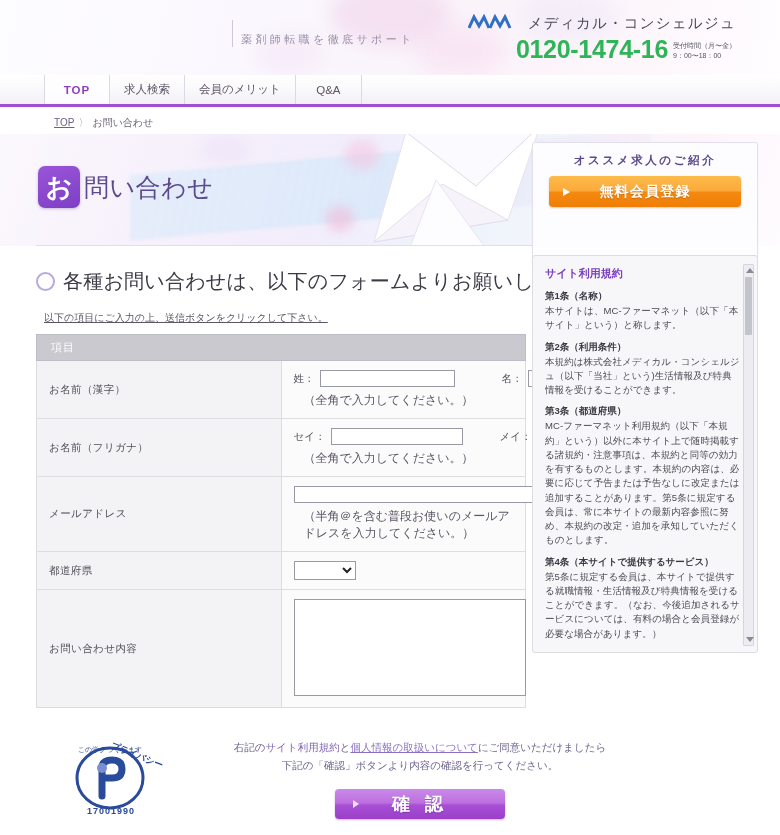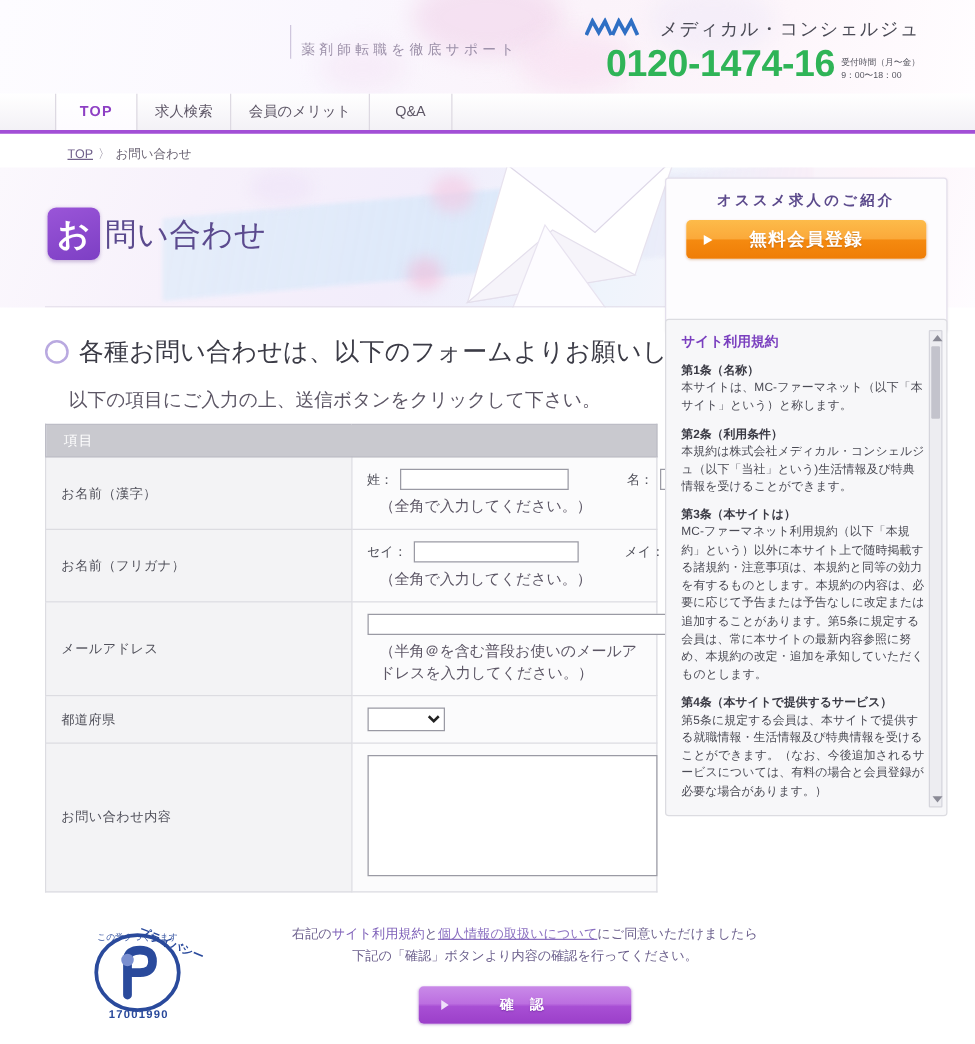"0120-1474-16" .tel-num { font-size: 30px -> 25px }
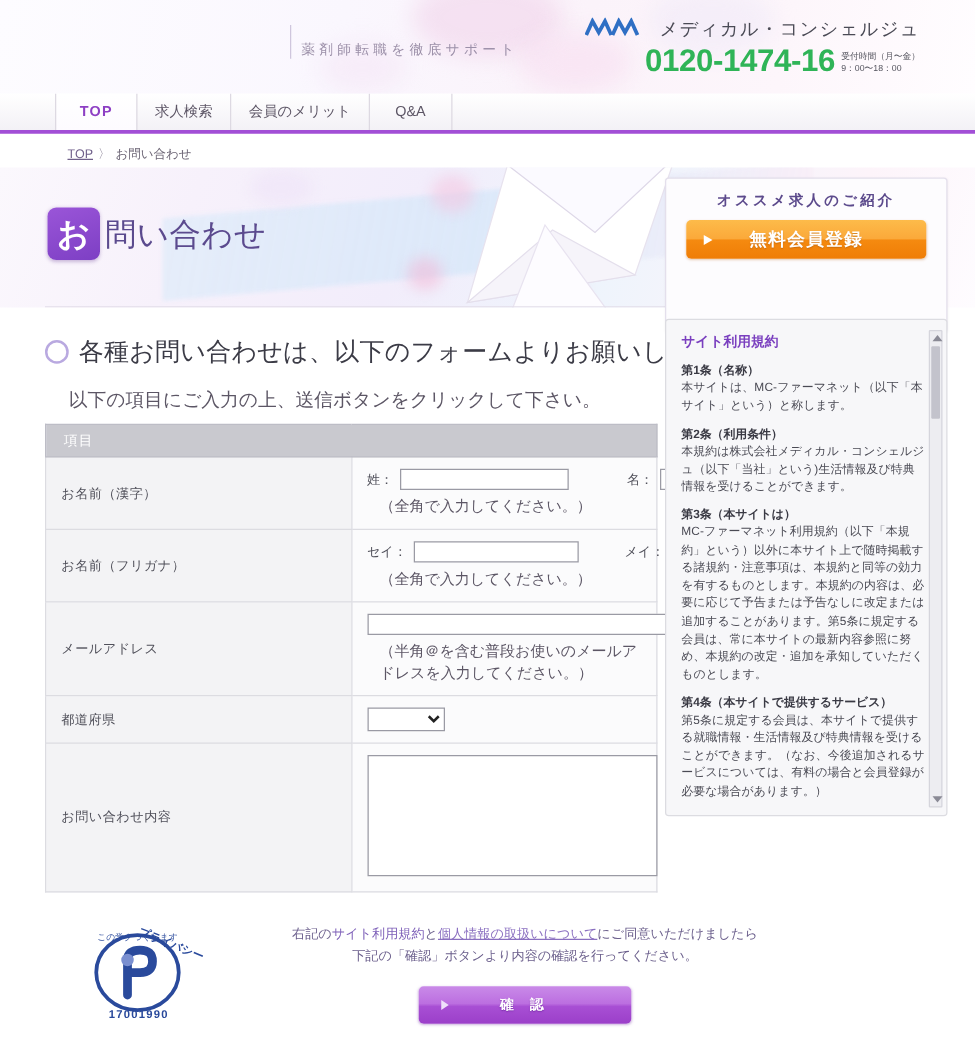"以下の項目にご入力の上、送信ボタンをクリックして下さい。" .form-sub { font-size: 15px -> 10px; margin: 16px 0 9px 19px -> 16px 0 9px 8px; text-decoration: none -> underline }
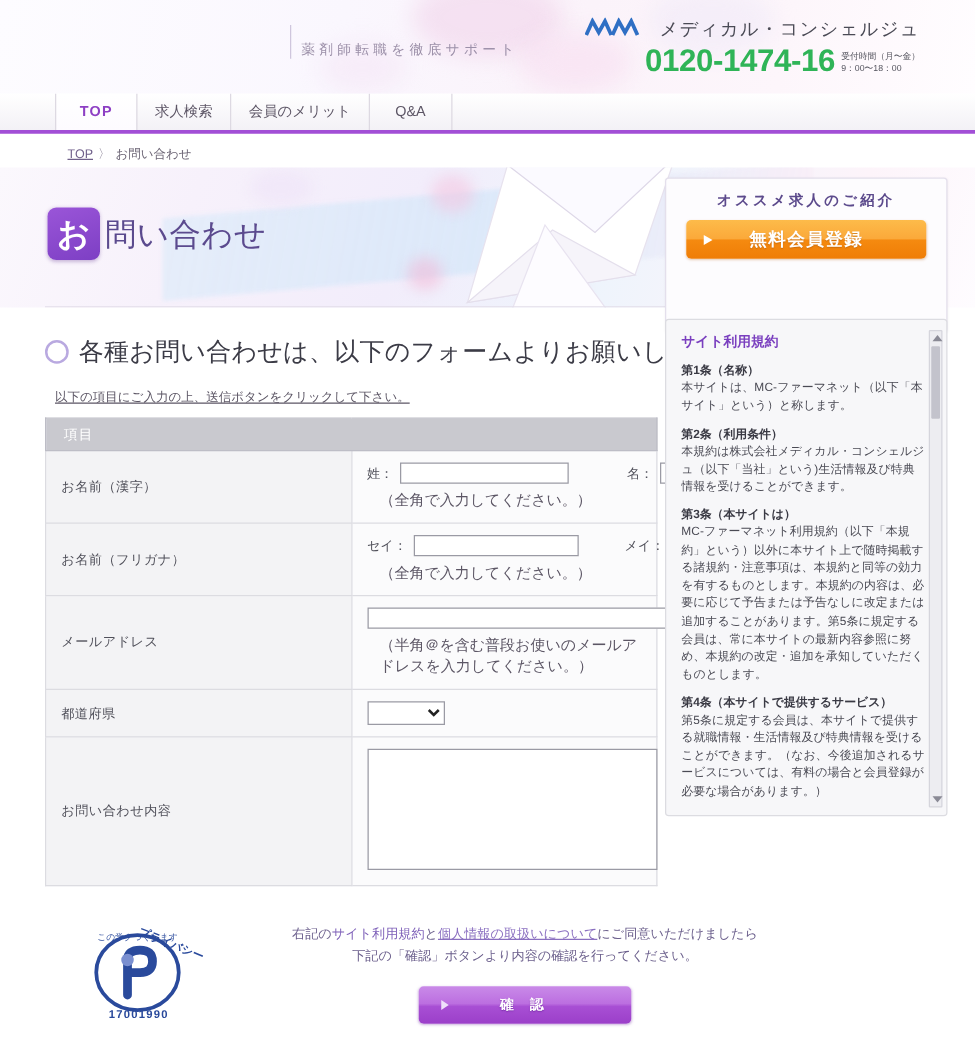"第3条（本サイトは）" div.terms-h { text: 本サイトは -> 都道府県 }
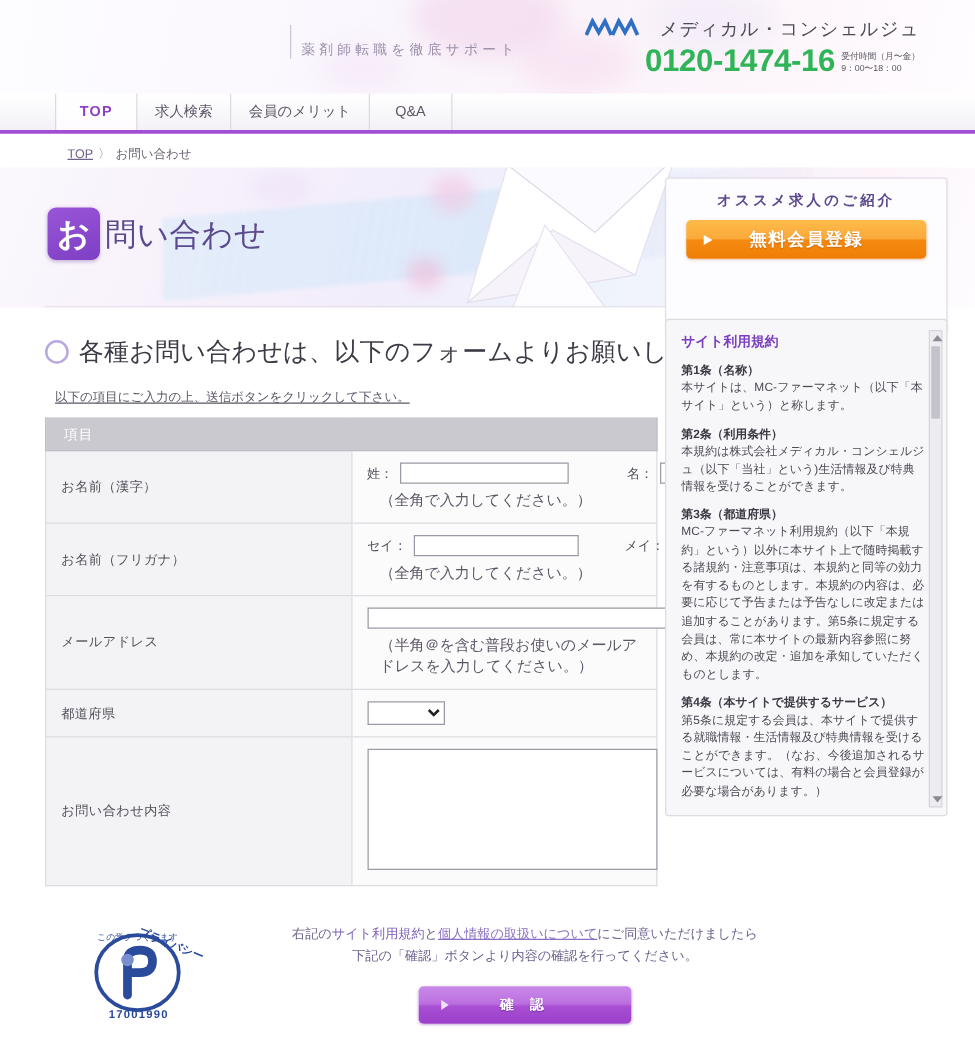"確 認" .confirm-text { font-size: 11px -> 18px }
